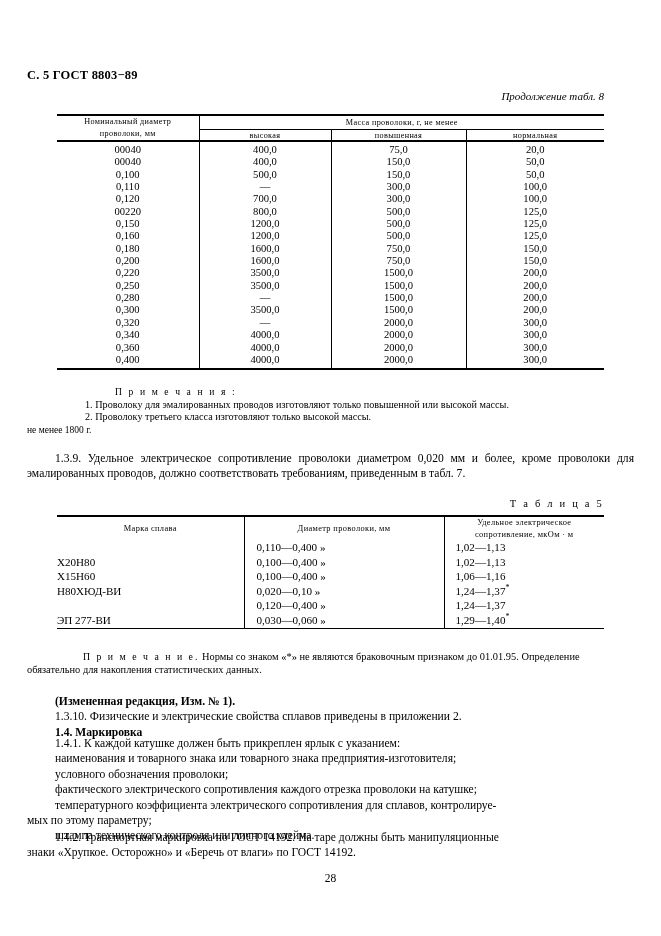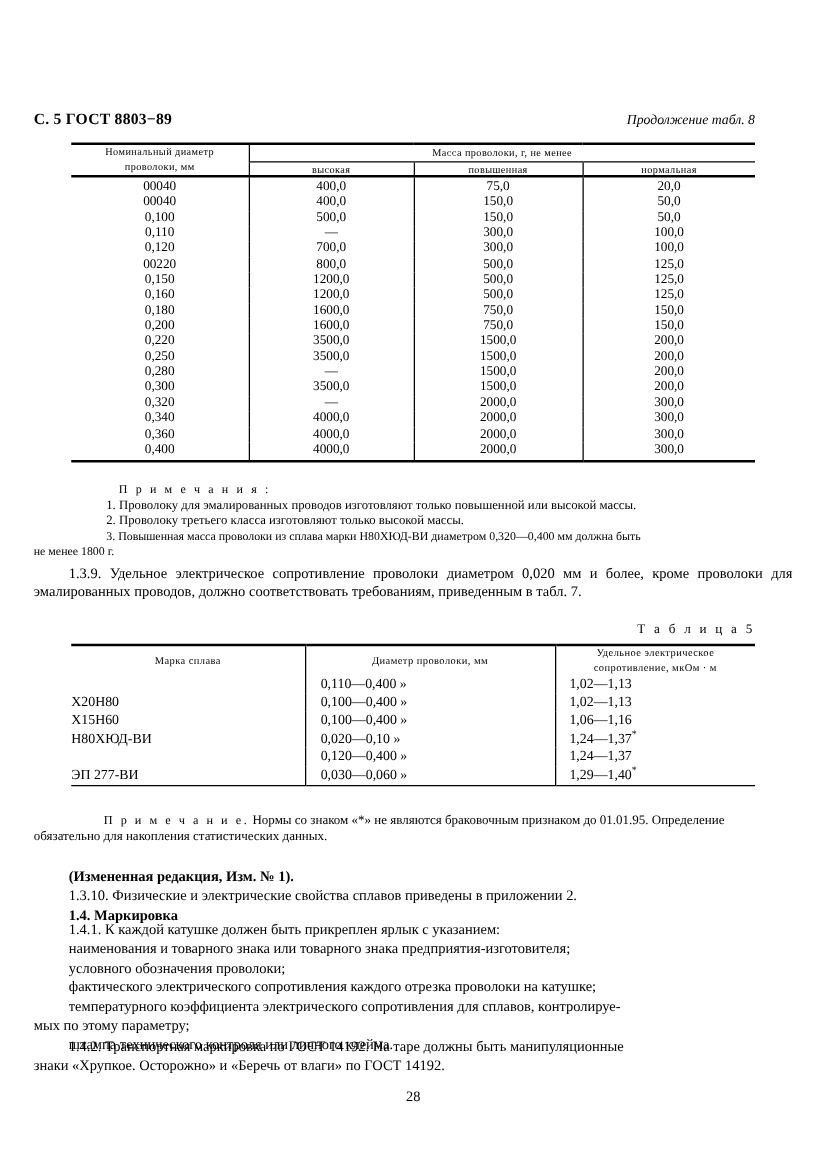"С. 5 ГОСТ 8803−89" .running-head { margin-top: 20px -> none }
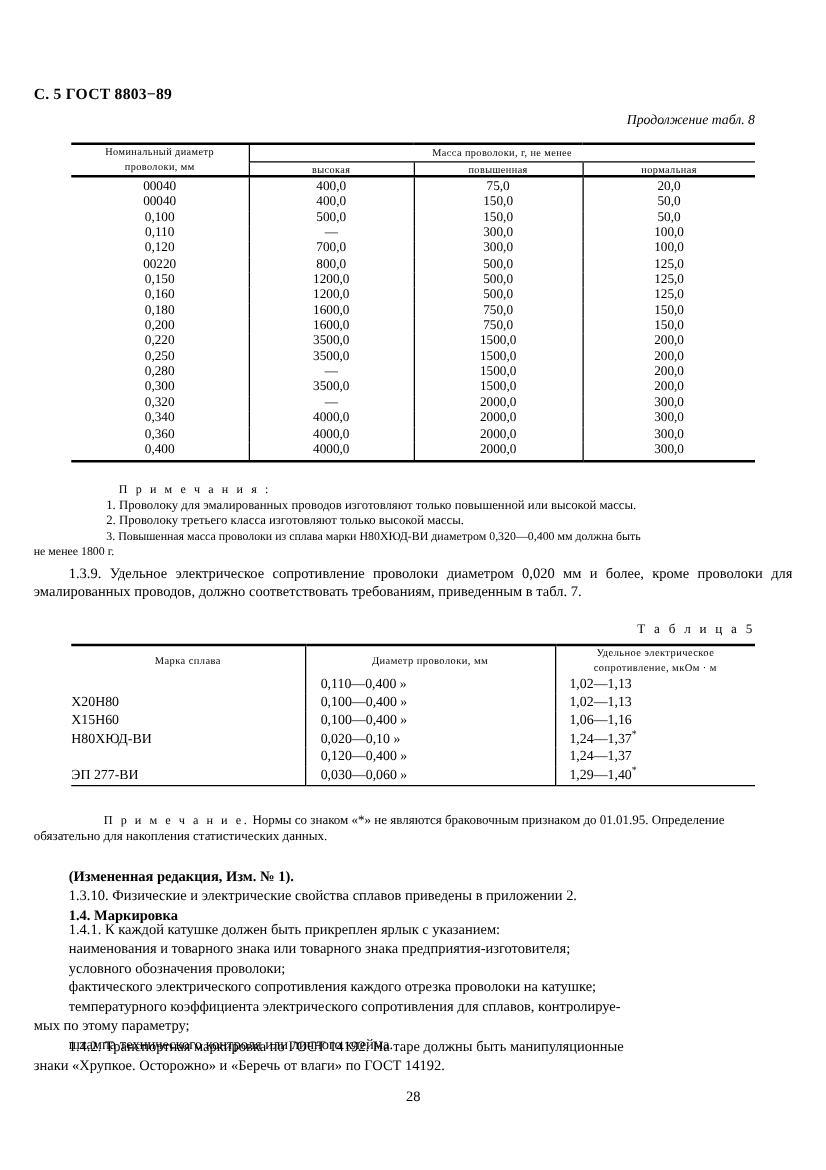"П р и м е ч а н и я" .note-title { margin-left: 68px -> 88px }
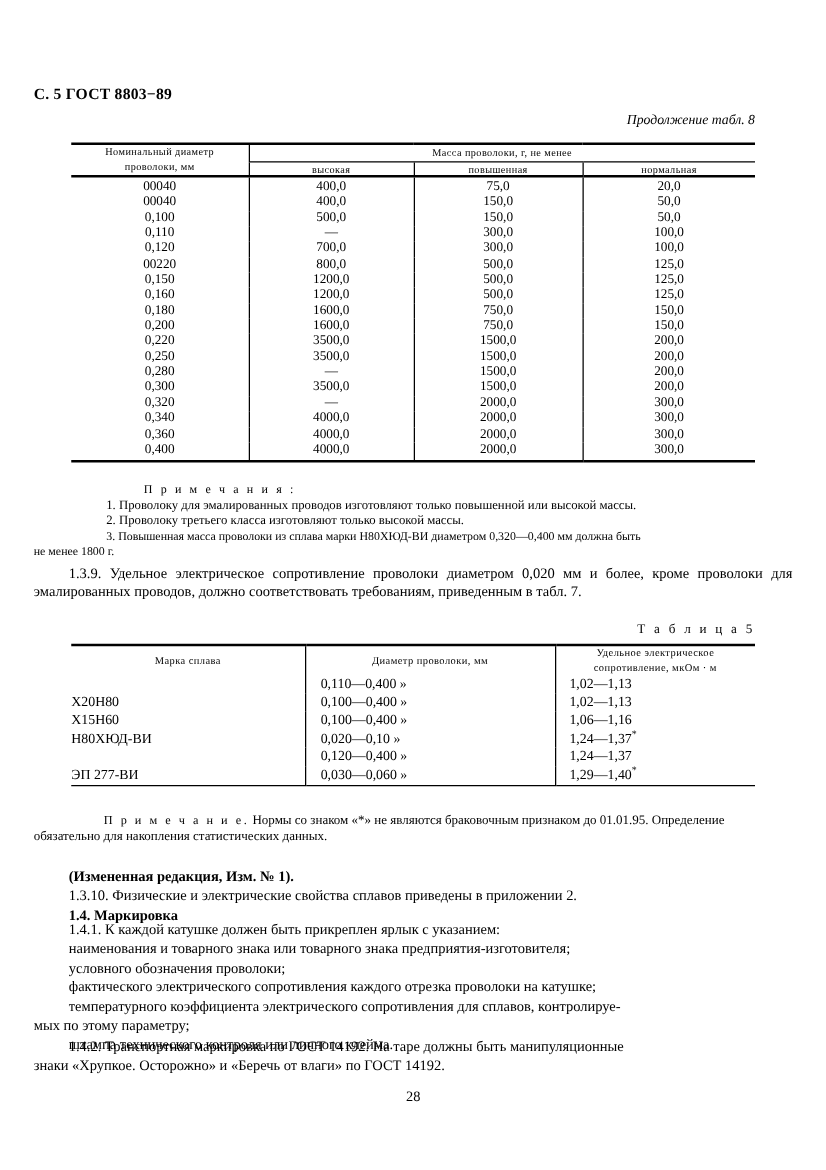"3. Повышенная масса проволоки из" div.note-line { html: <div>3. Повышенная масса проволоки из сплава марки Н80ХЮД-ВИ диаметром 0,320—0,400 мм должна быть</div> -> none }
